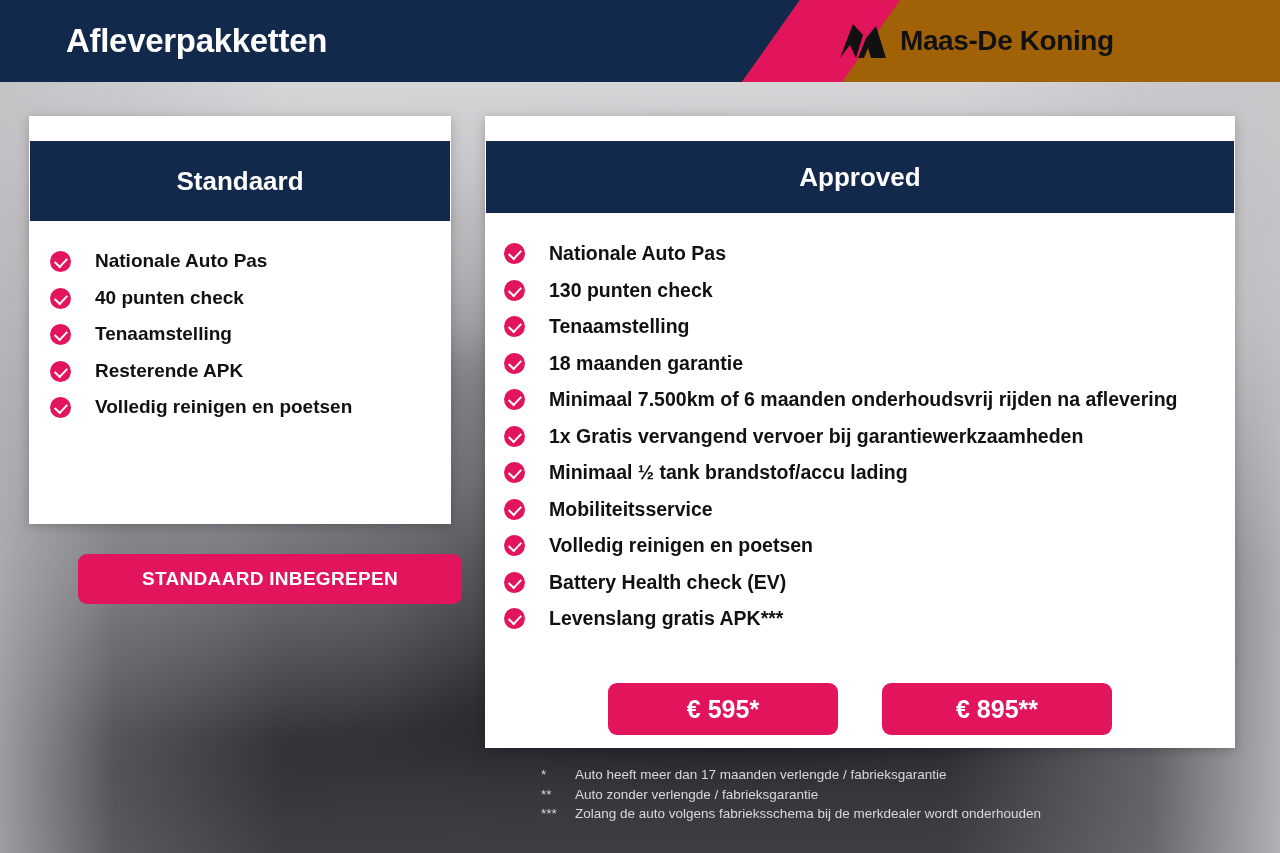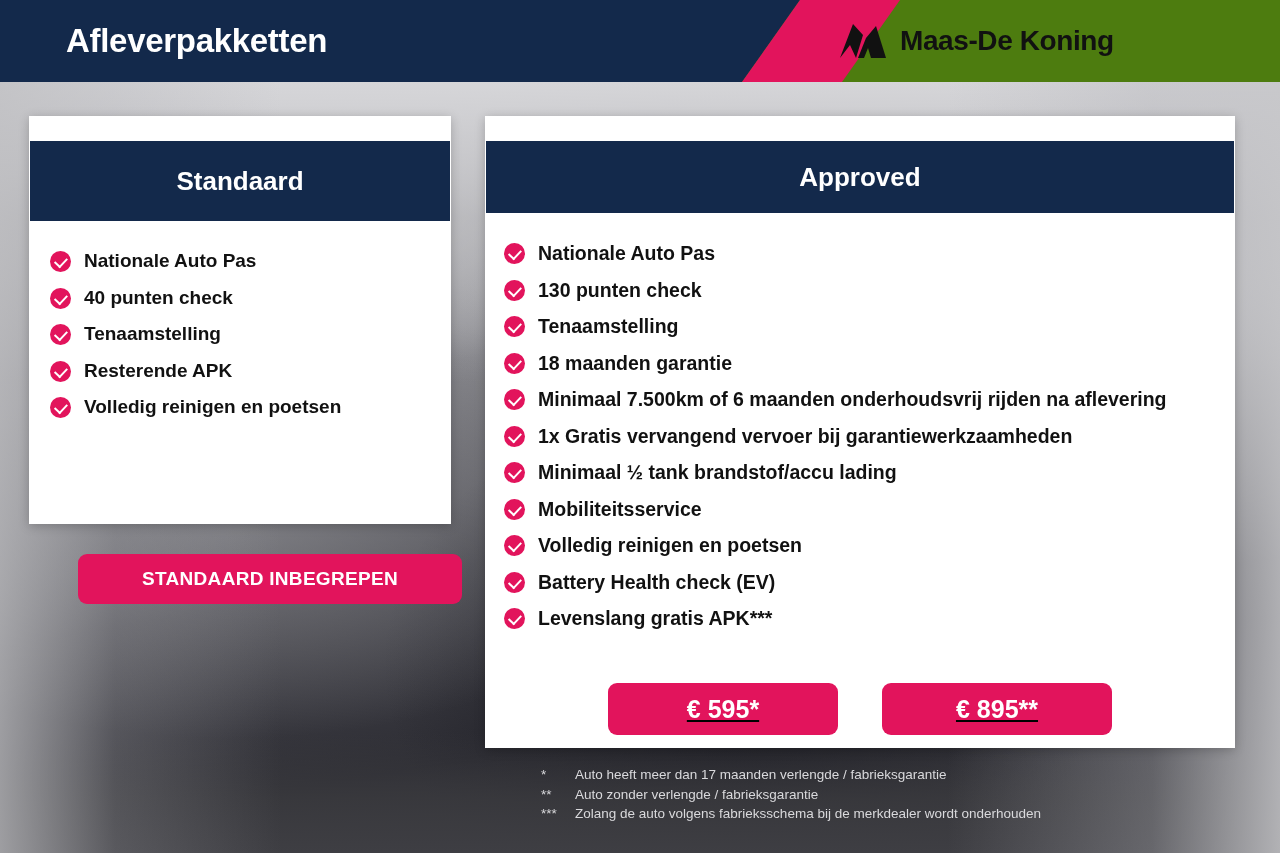"Afleverpakketten" .header { background: #4d7c0f -> #a16207 }
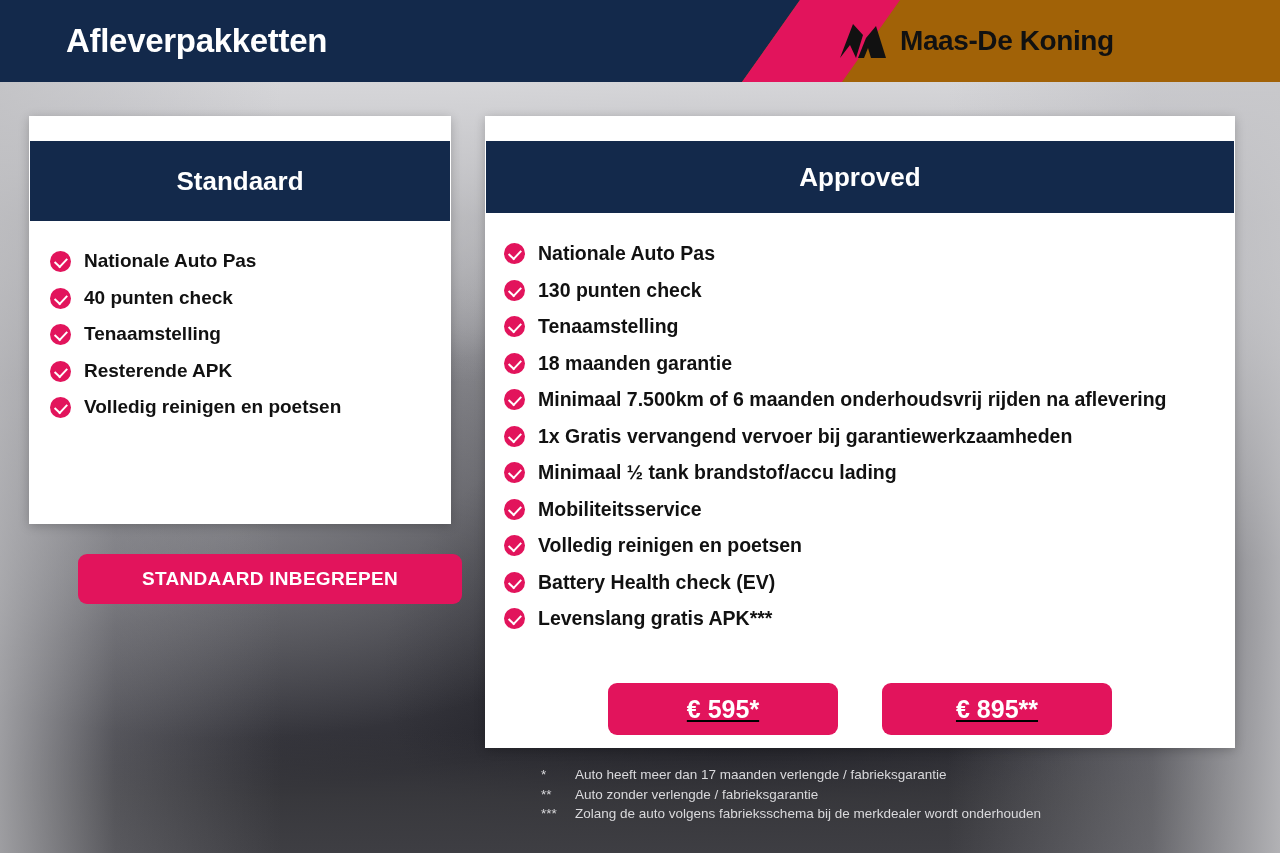"Nationale Auto Pas" ul.features li { gap: 13px -> 24px }
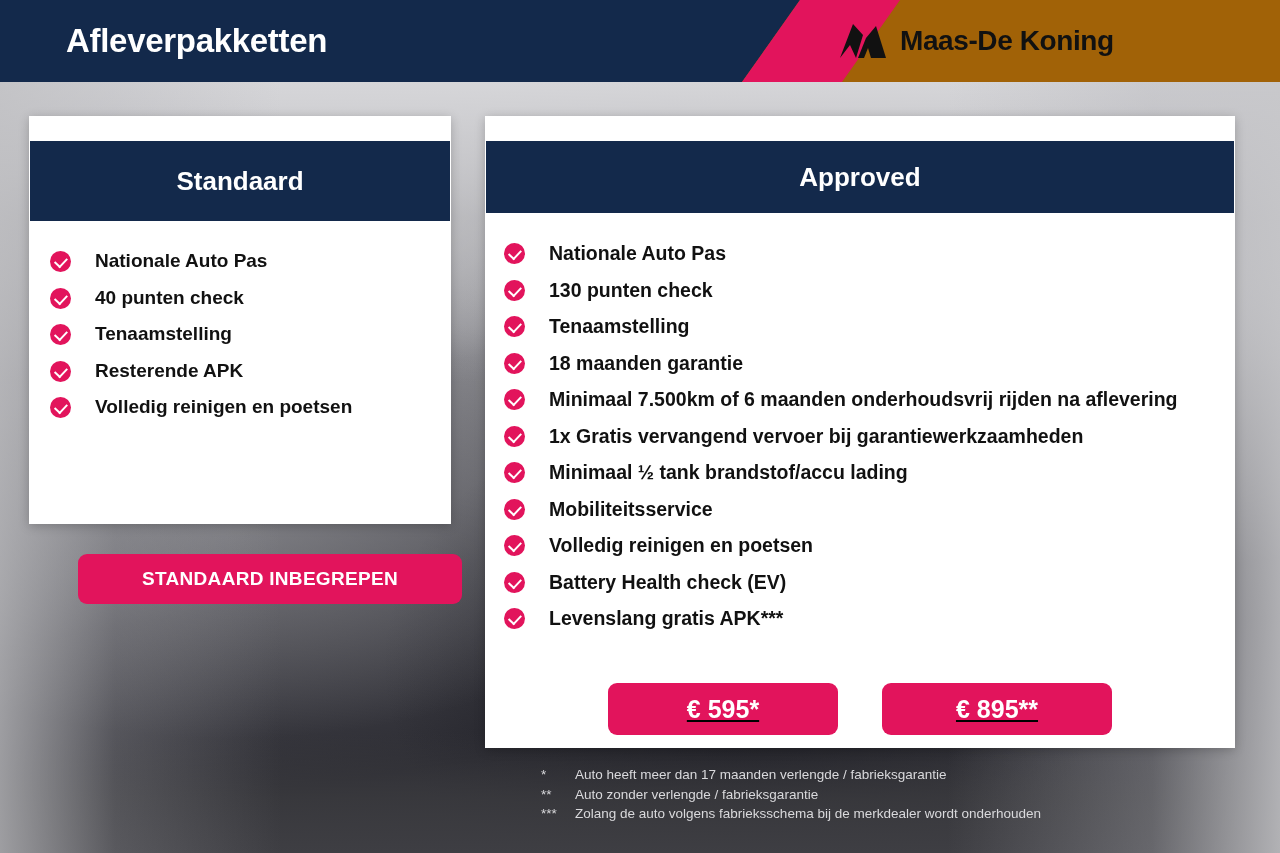"€ 595*" .price-row { text-decoration: underline -> none }
